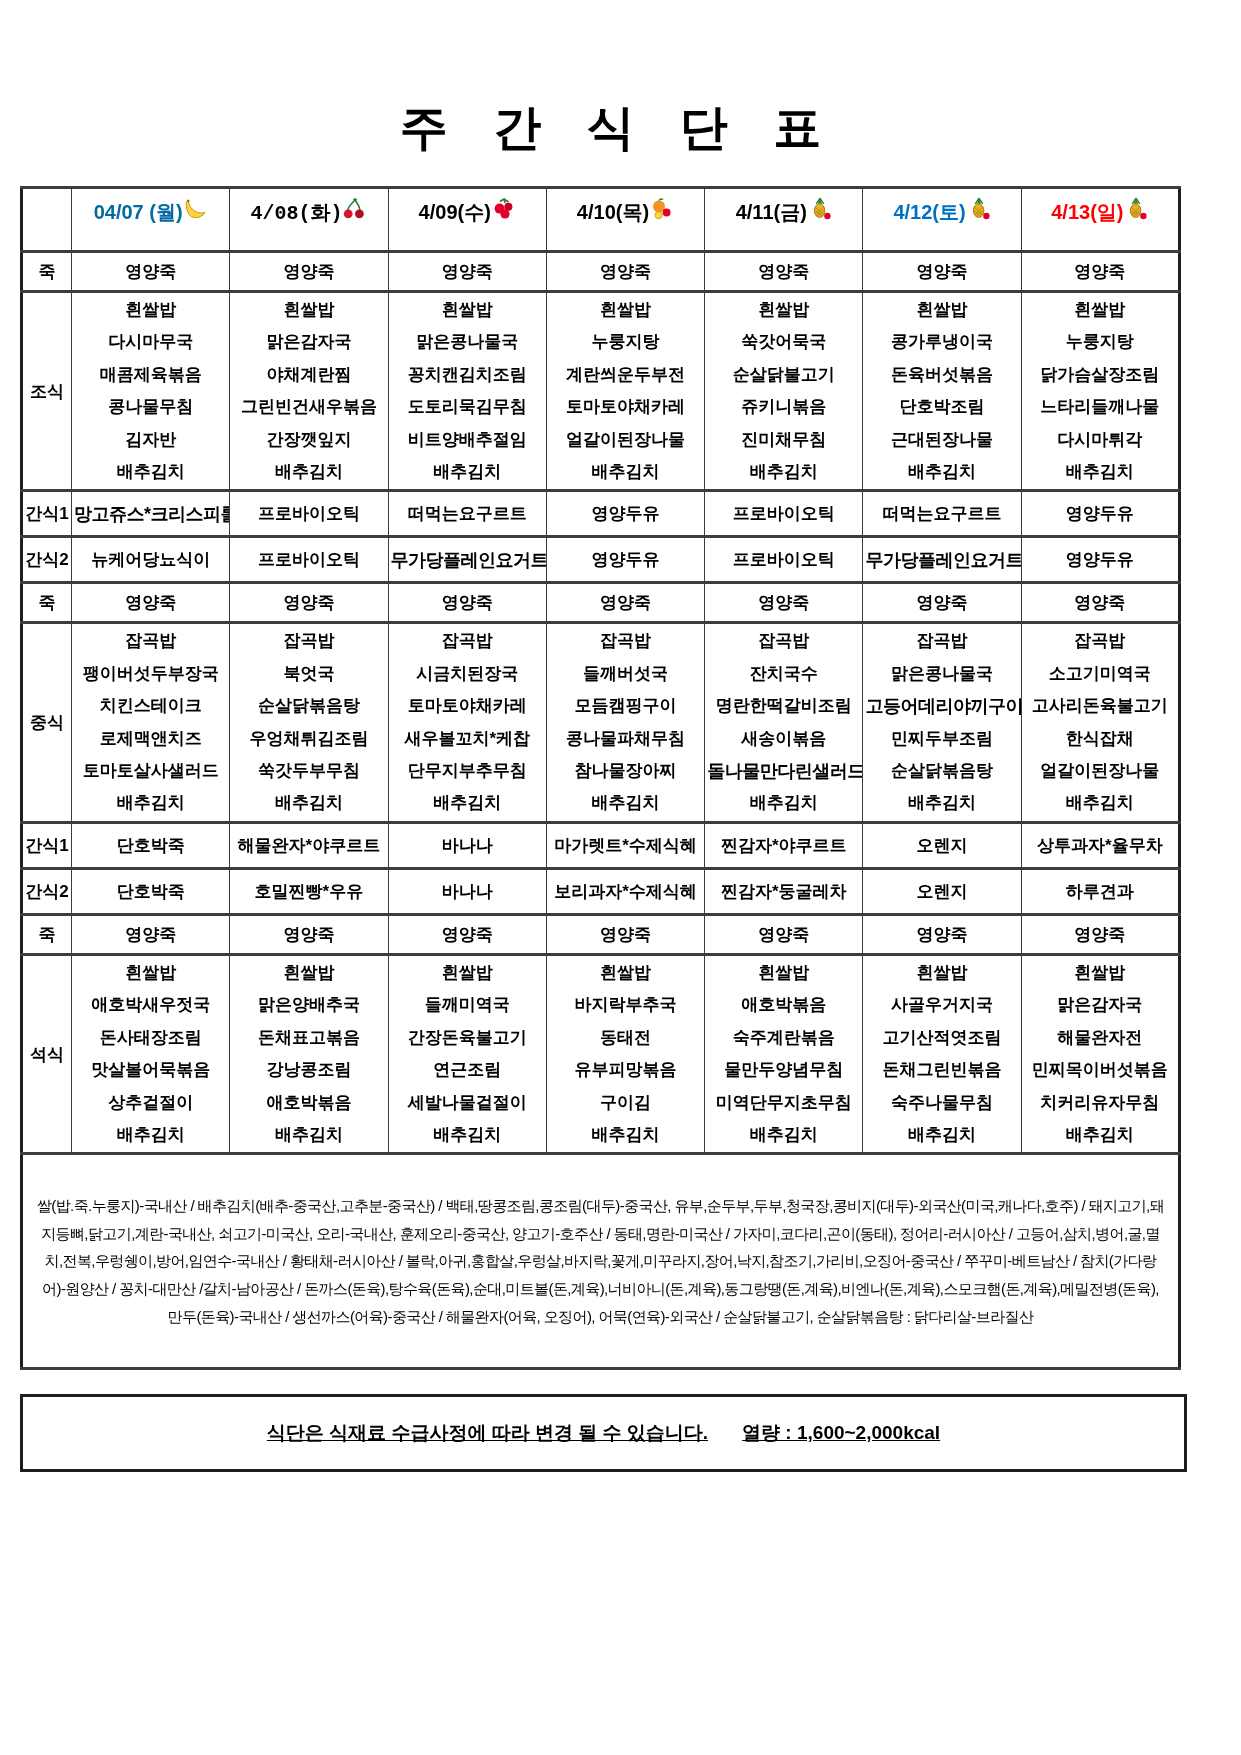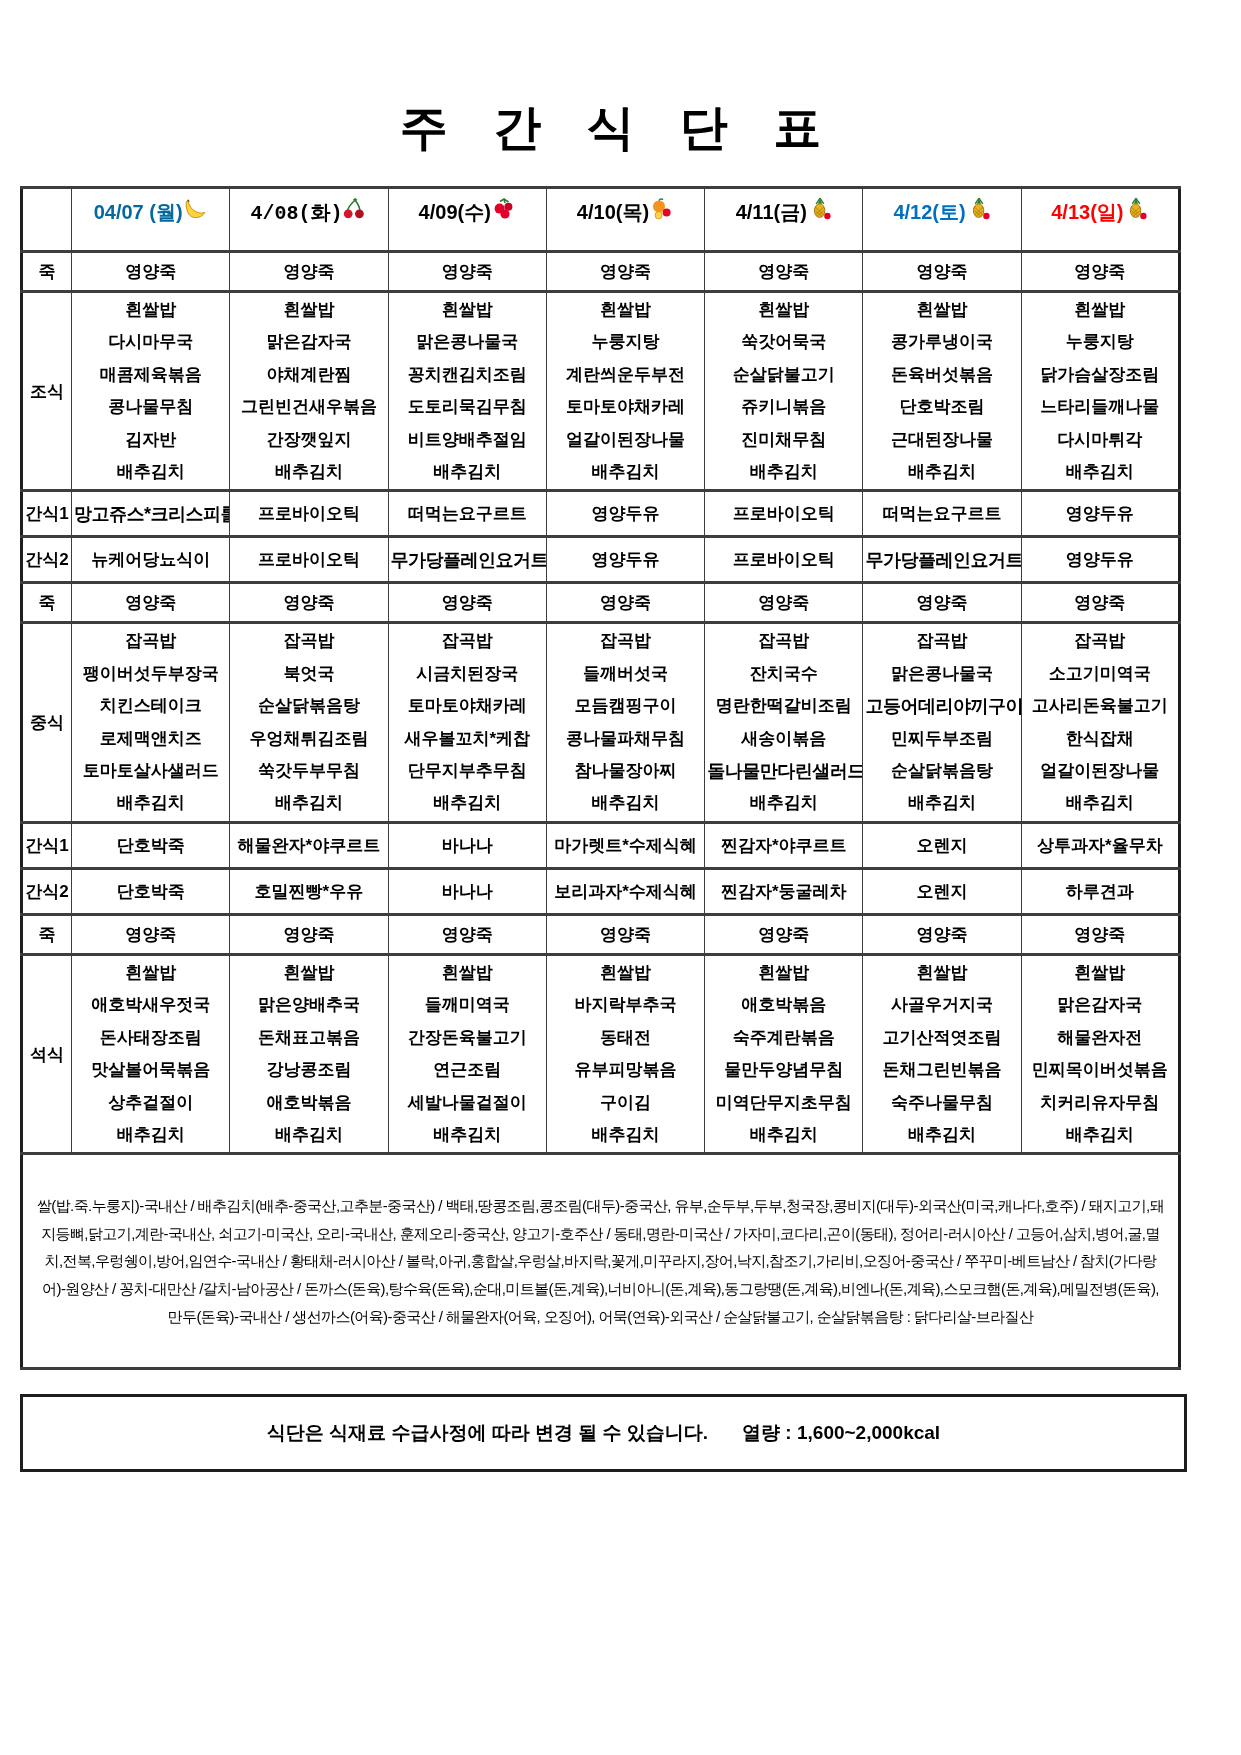"식단은 식재료 수급사정에 따라 변경" .note-box { text-decoration: none -> underline }
